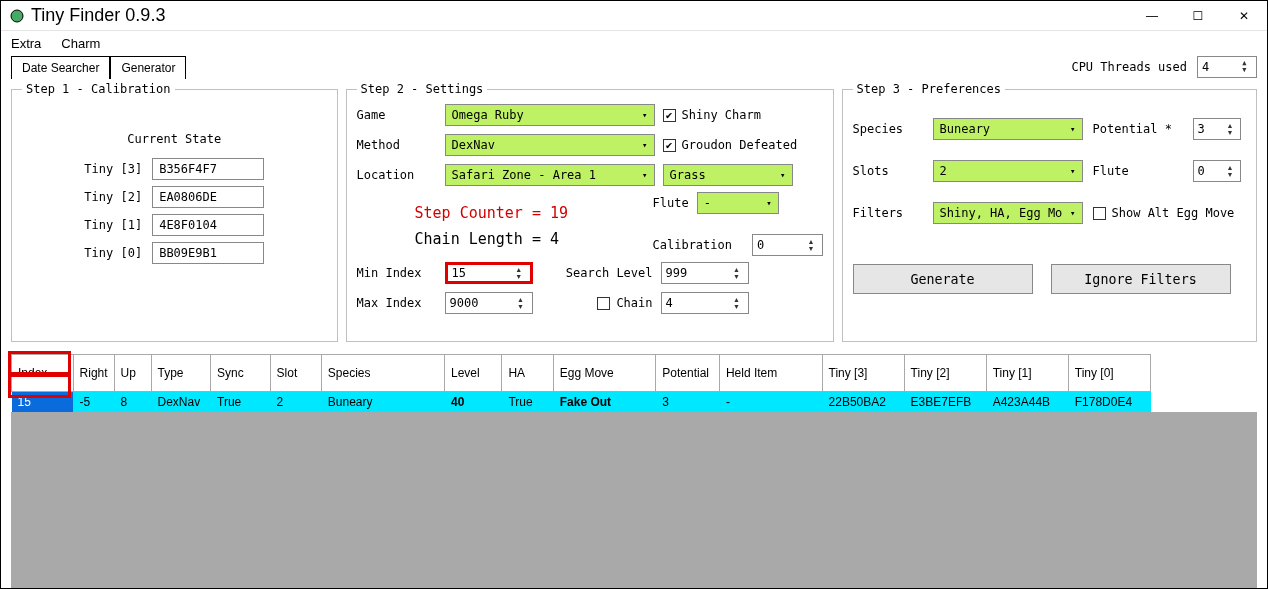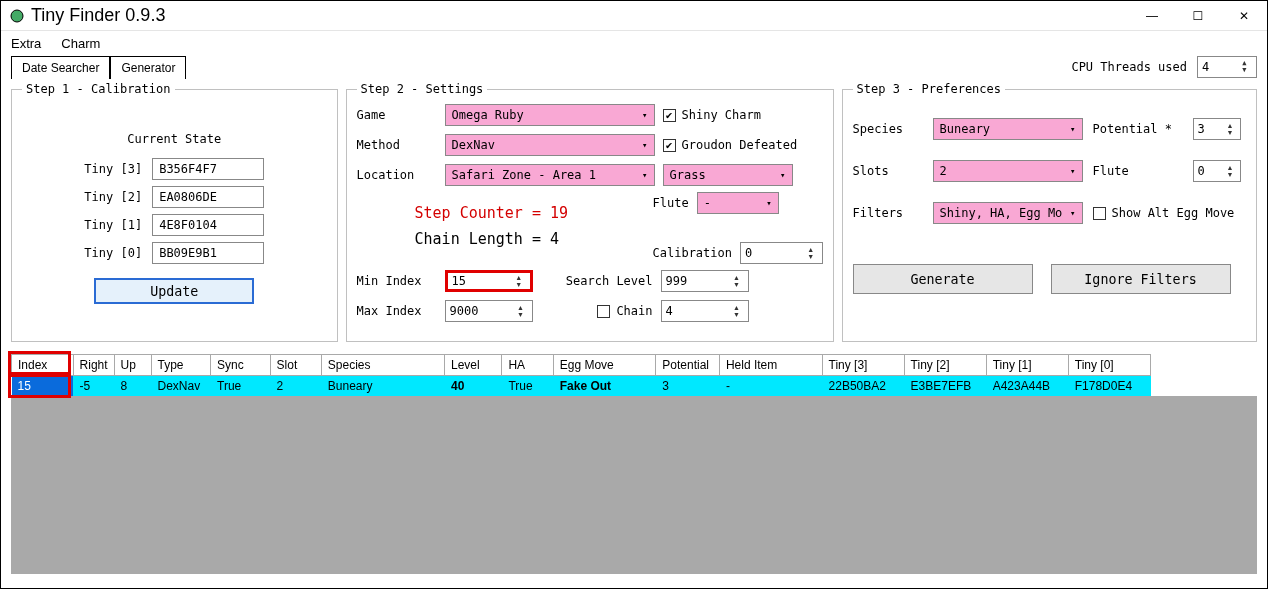"Omega Ruby" .sel { background: #f9a8d4 -> #bef264 }
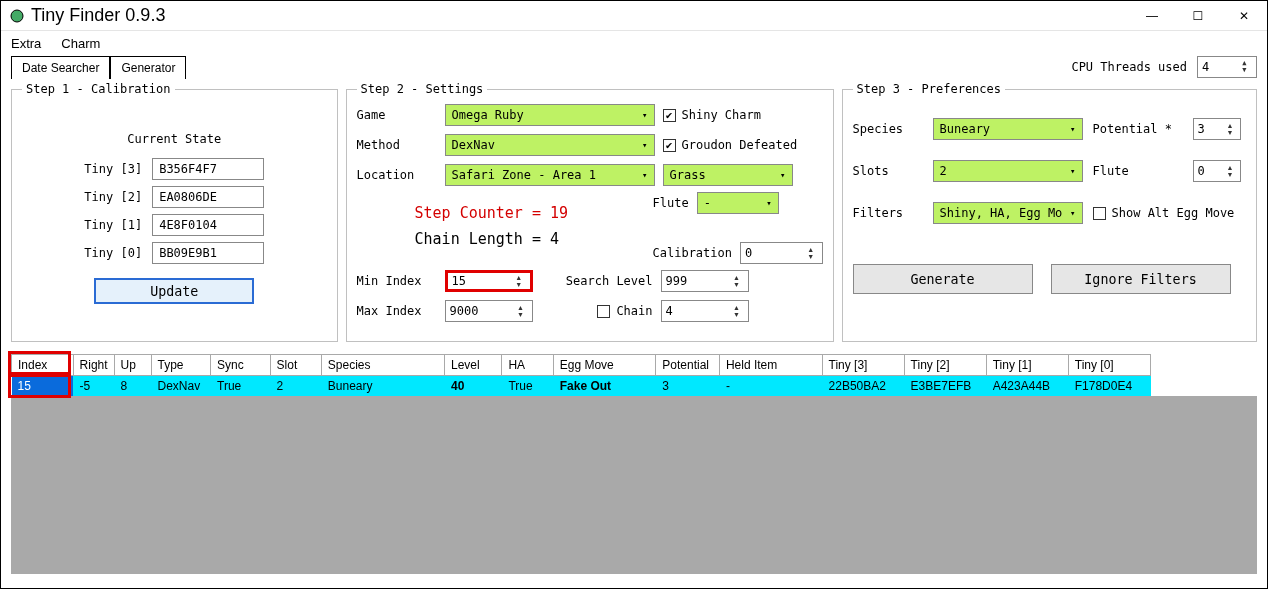"Calibration" div { gap: 8px -> 20px; margin-top: 28px -> 20px }
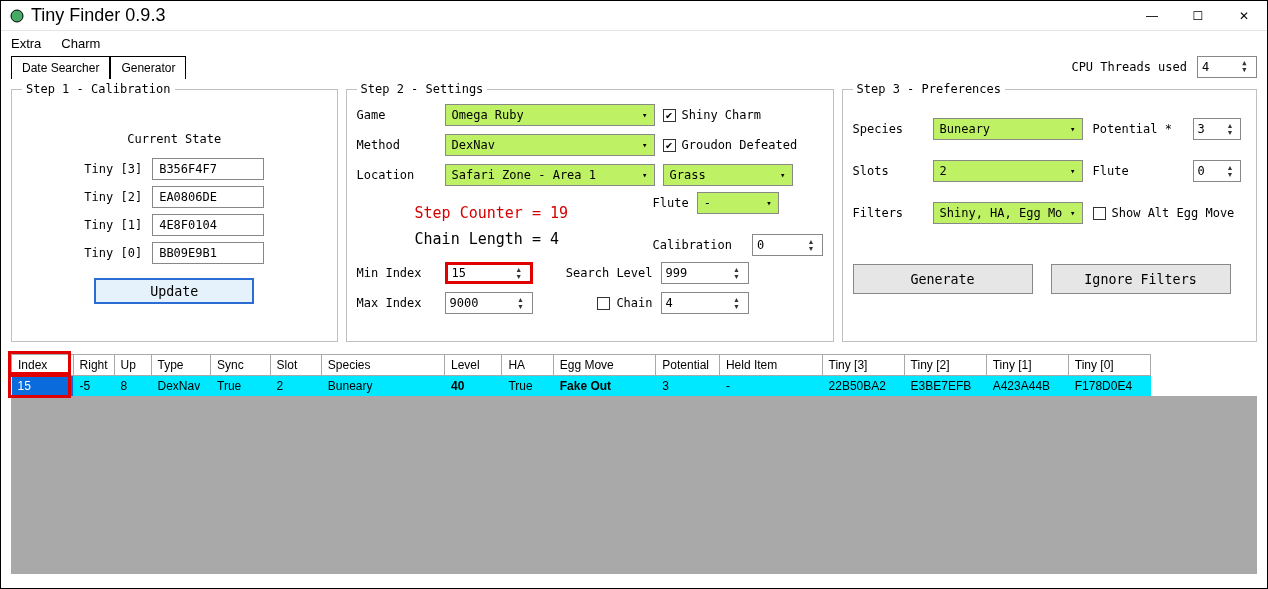"Update" button.update-btn { html: <button>Update</button> -> none }
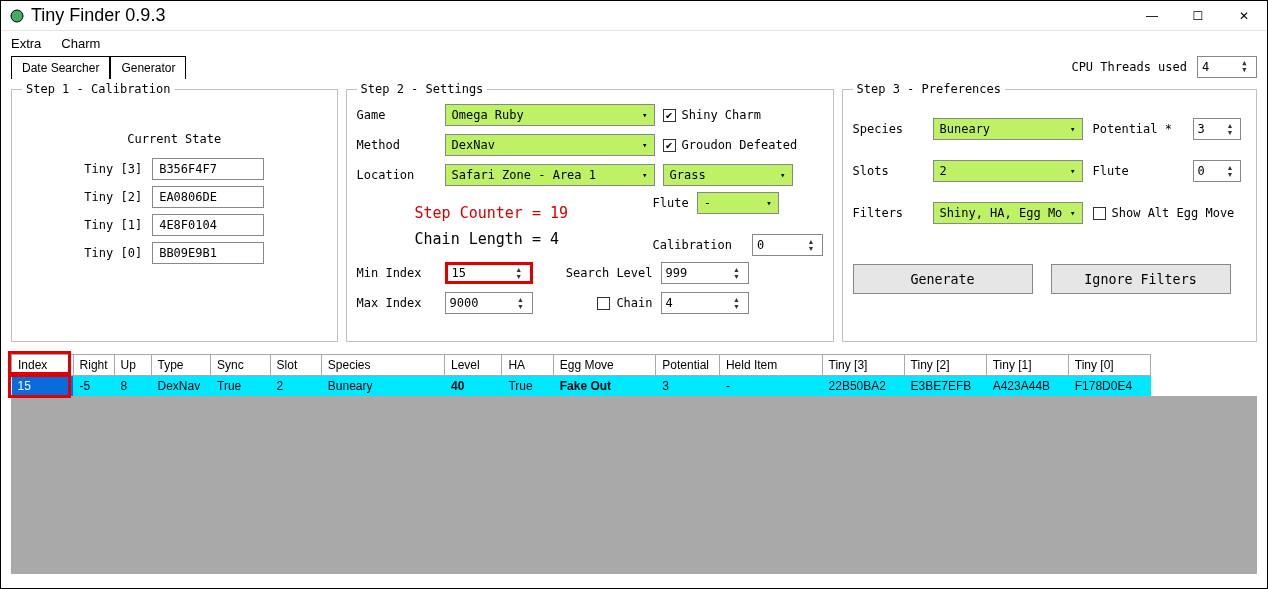"Index" table.results th { padding: 3px 6px -> 11px 6px }
